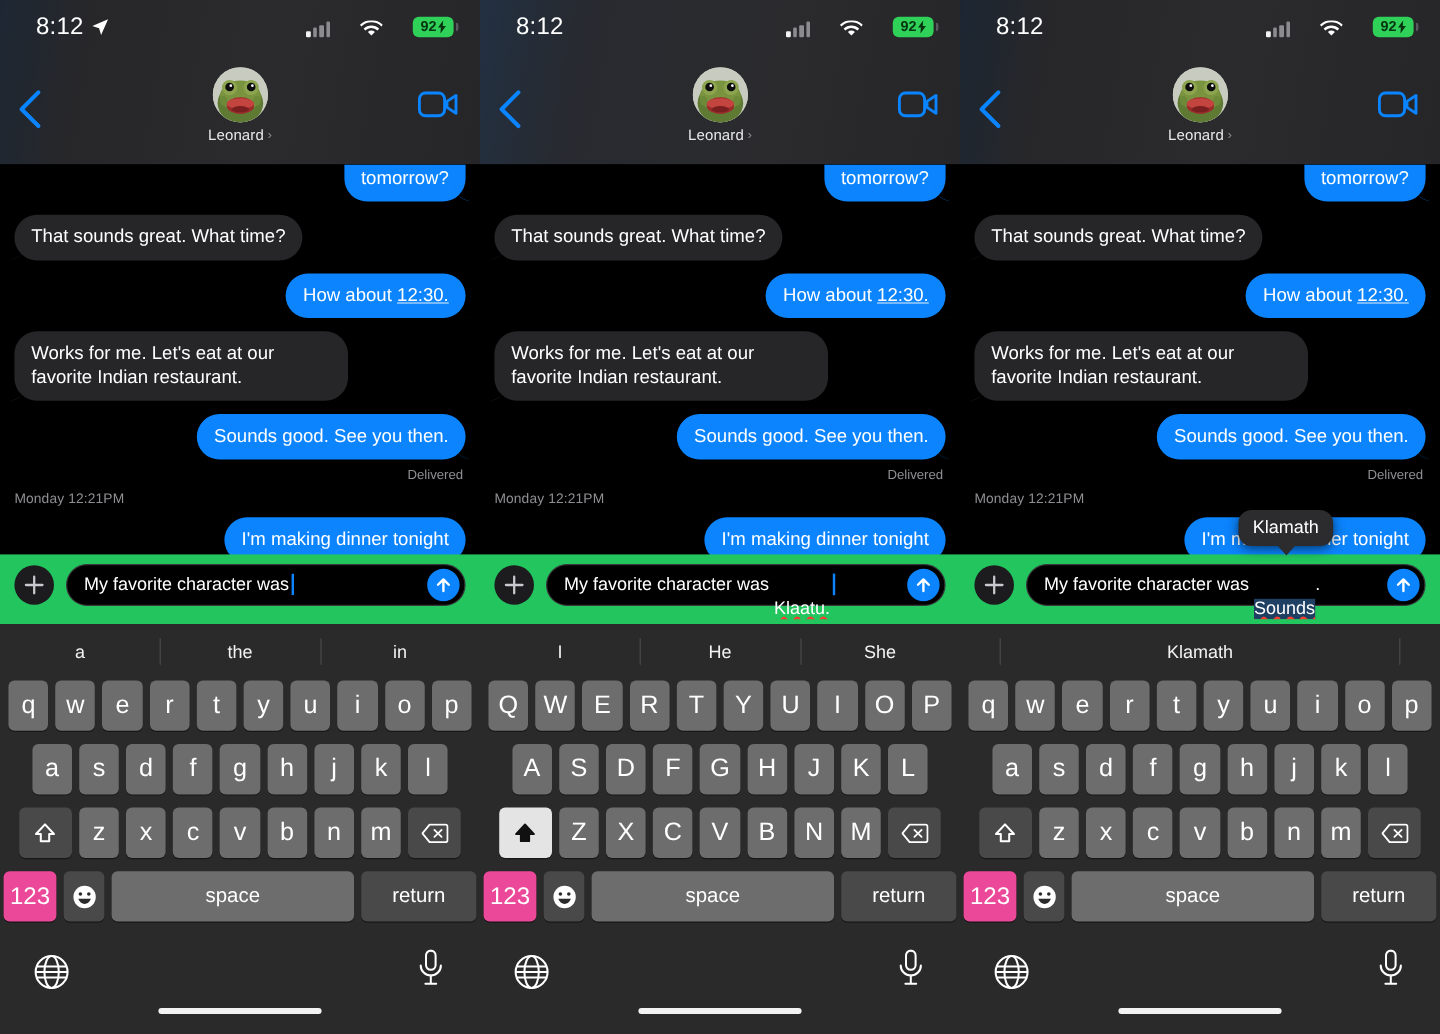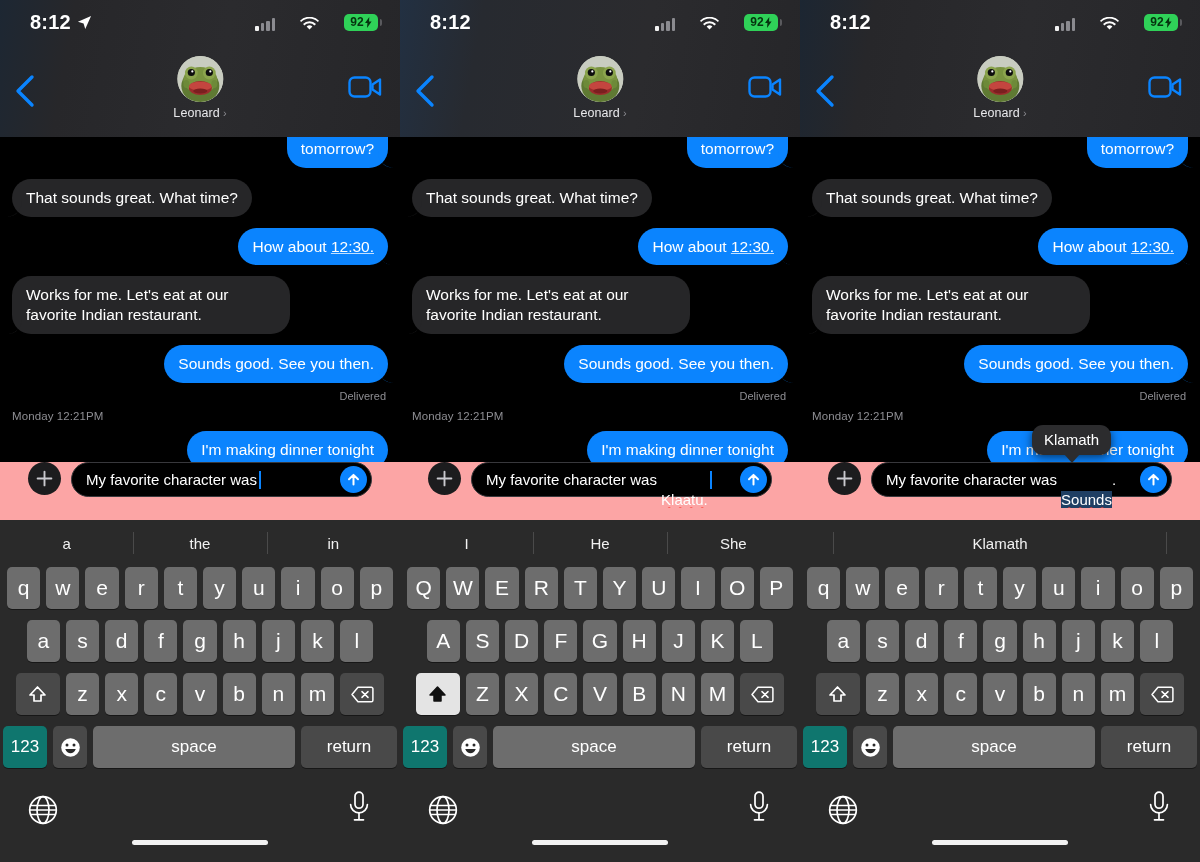"8:12" .sb-time { font-weight: 700 -> 400 }
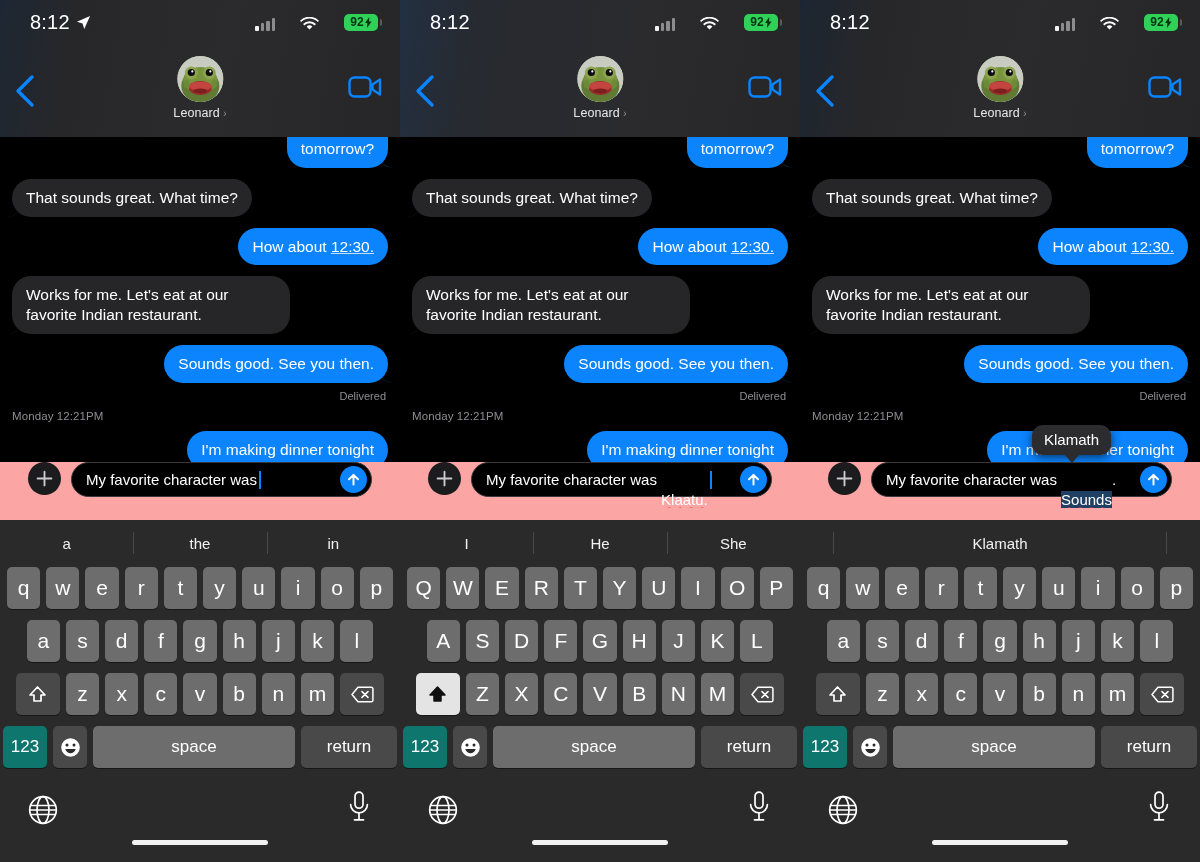"My favorite character was" .inputbar { align-items: flex-start -> center; background: #fca5a5 -> #22c55e; padding: 0 28px 8px -> 0 12px 8px }
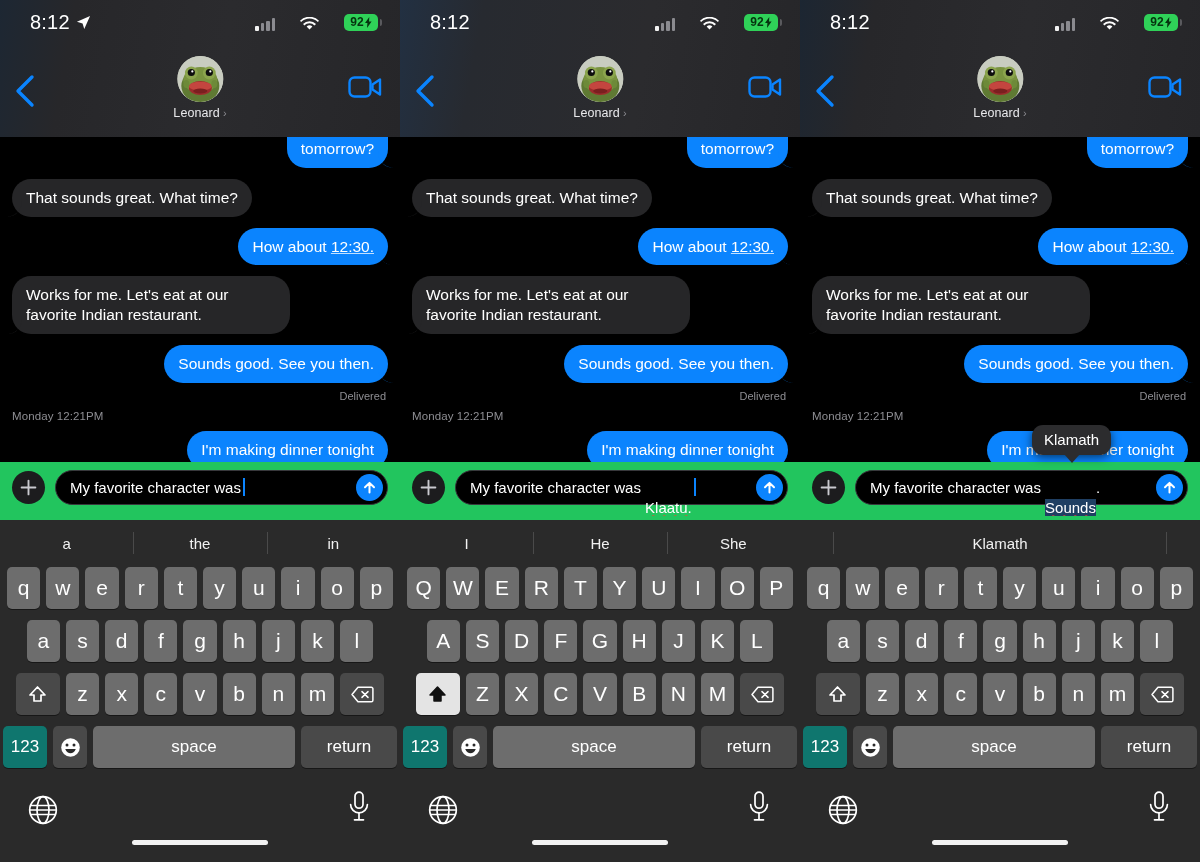"123" .krow.r4 .key.num { background: #0f766e -> #ec4899; font-size: 17px -> 20px }
